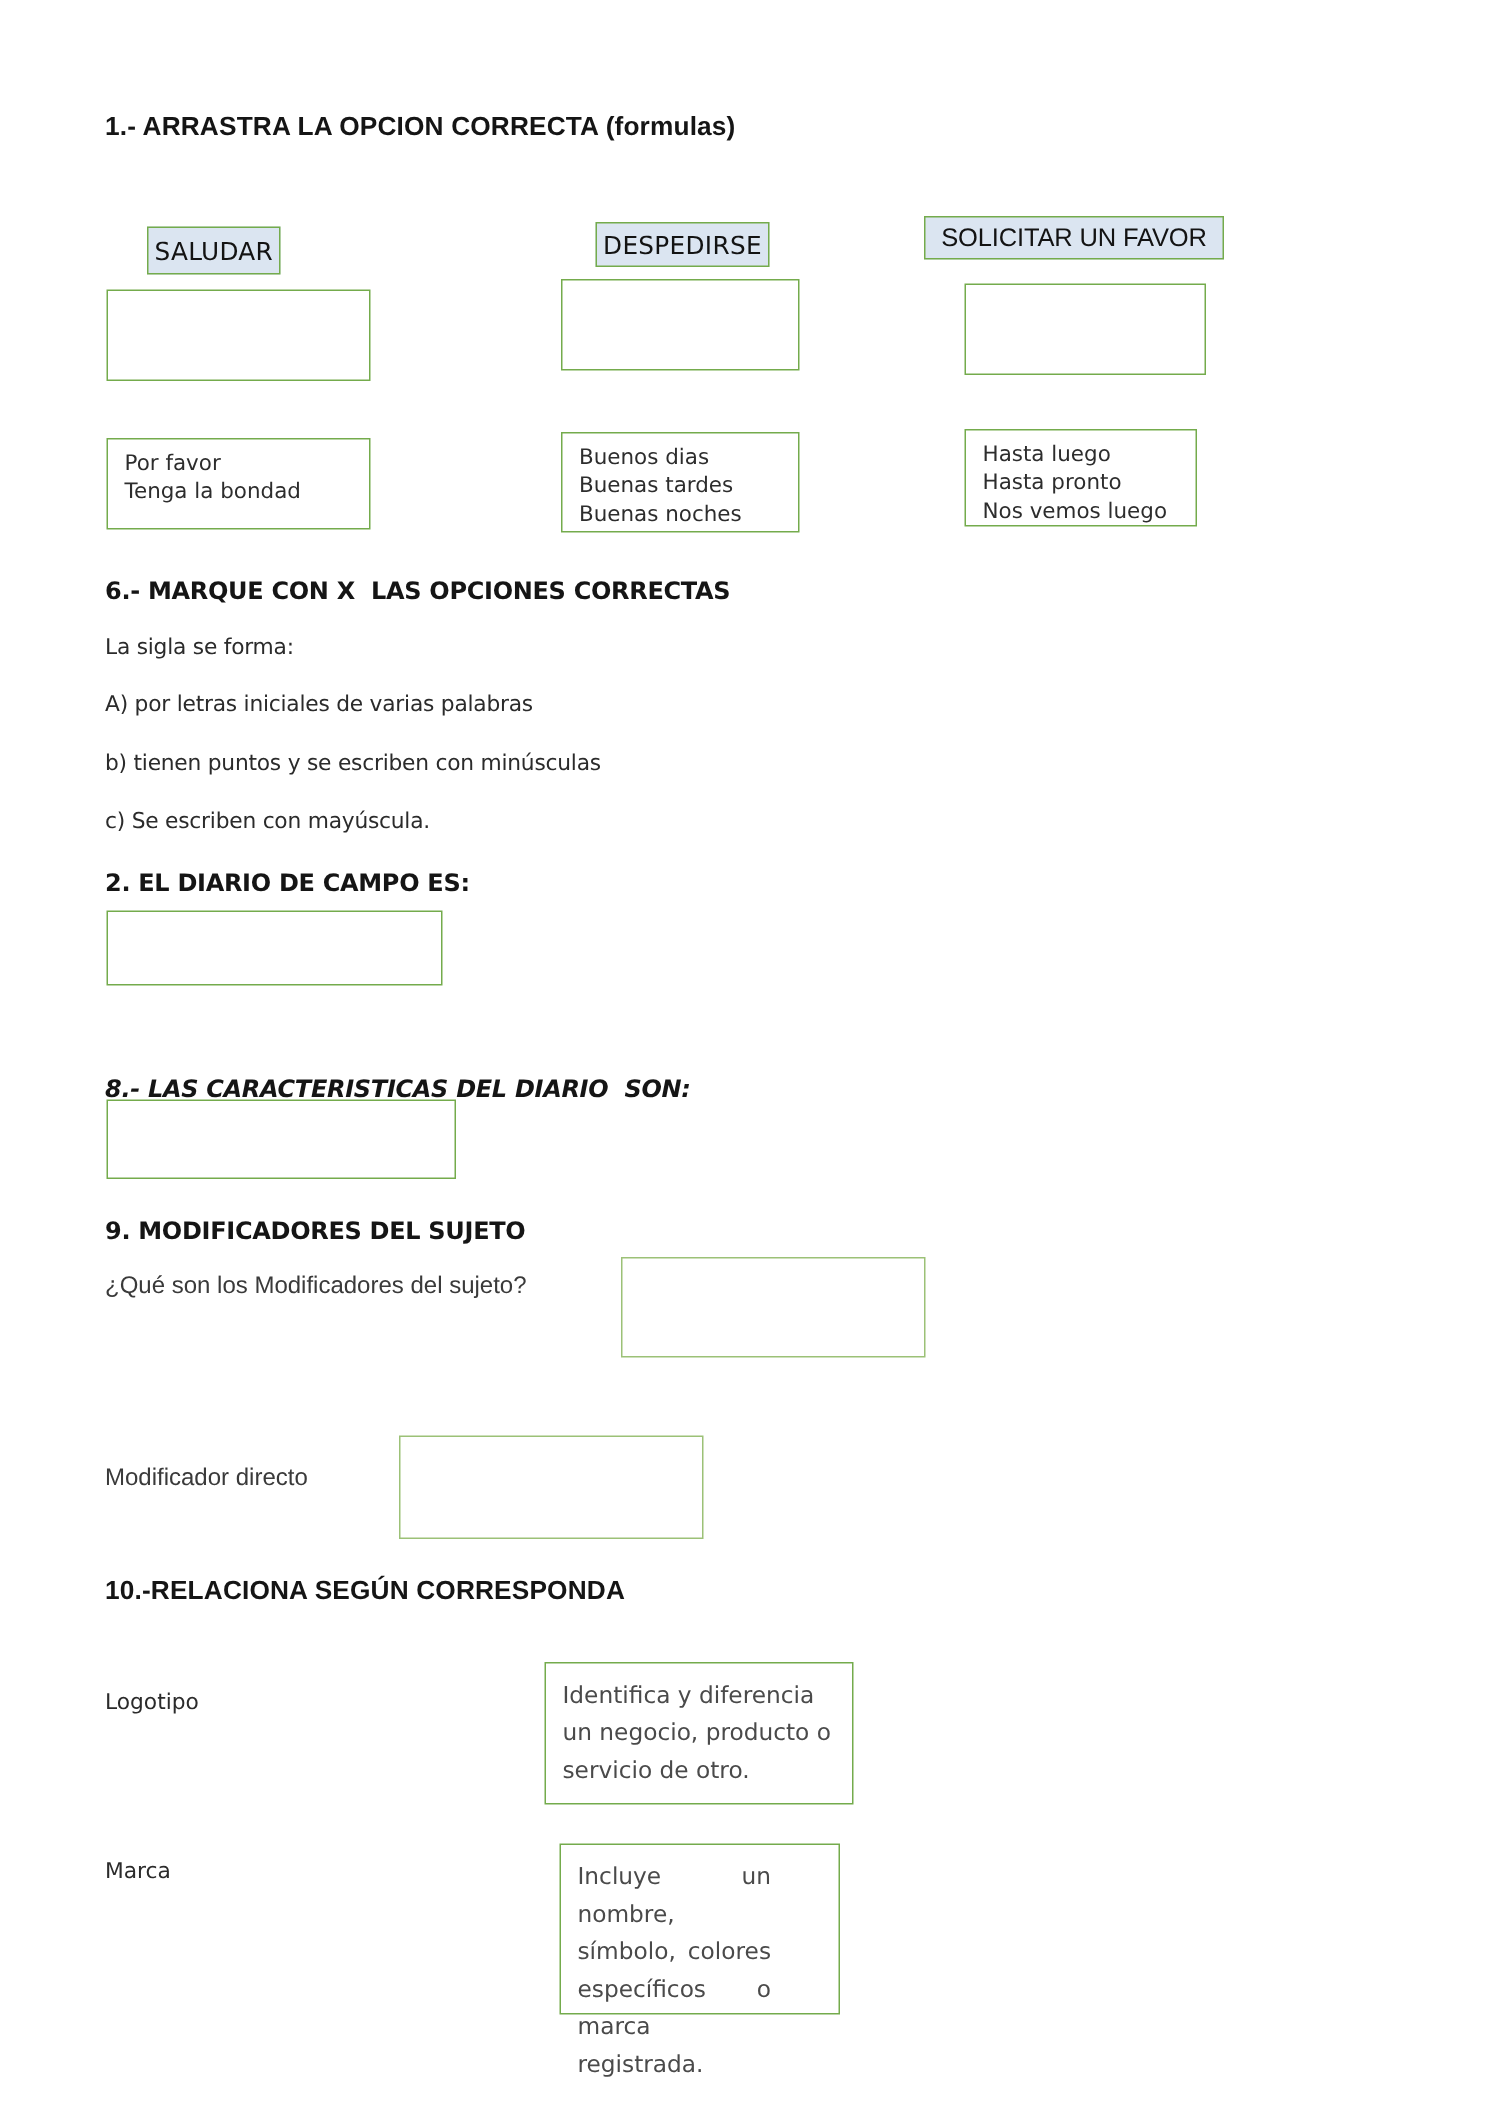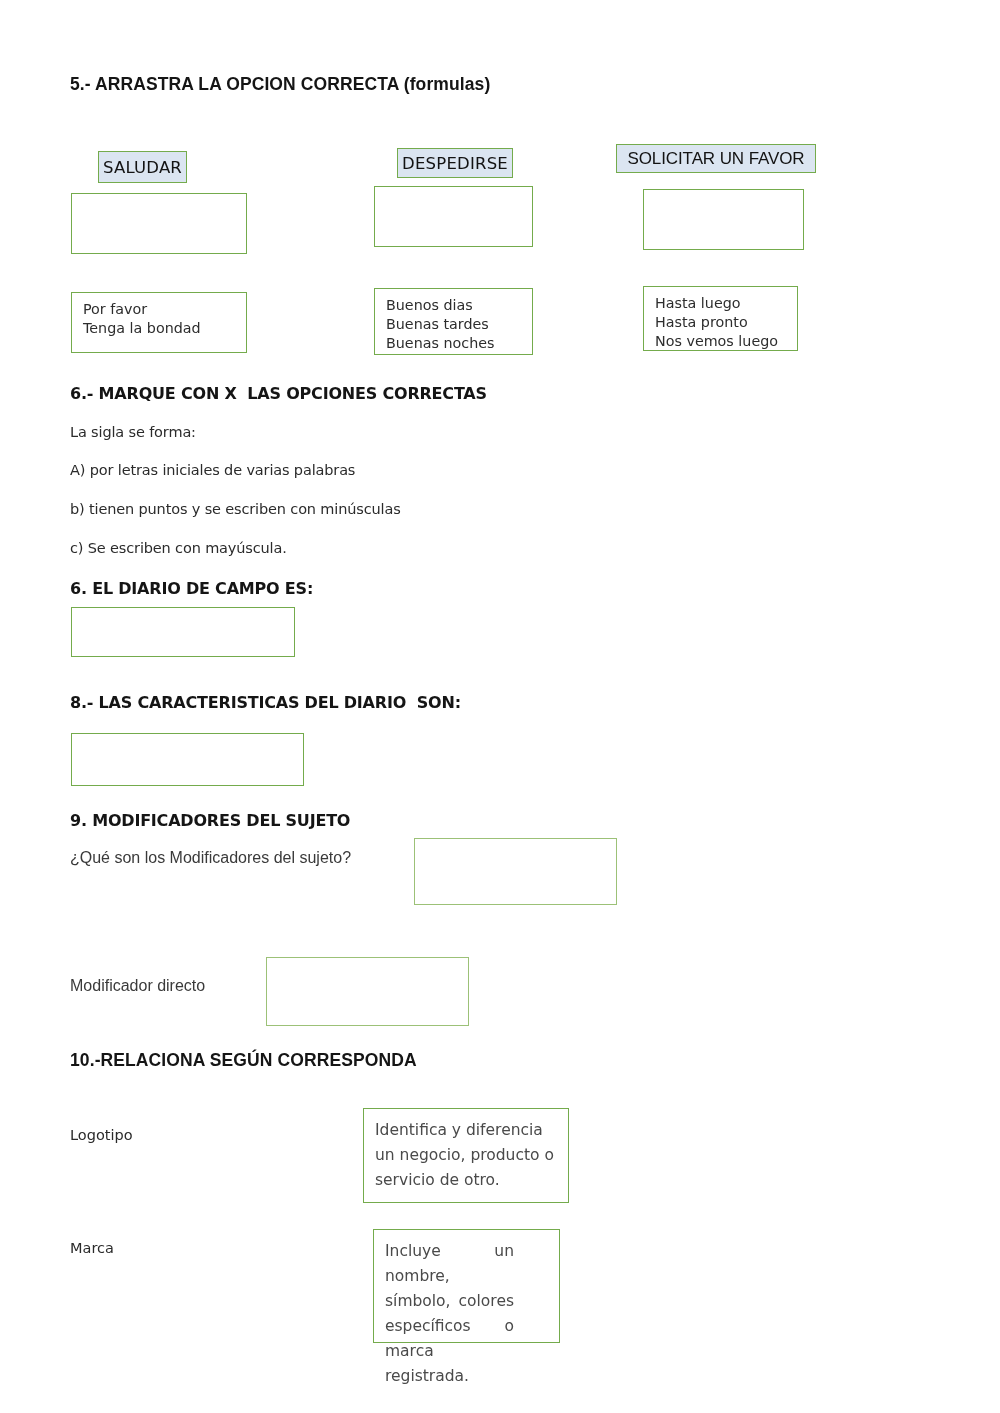"5.- ARRASTRA LA OPCION CORRECTA" div.q-head { text: 5.- -> 1.- }
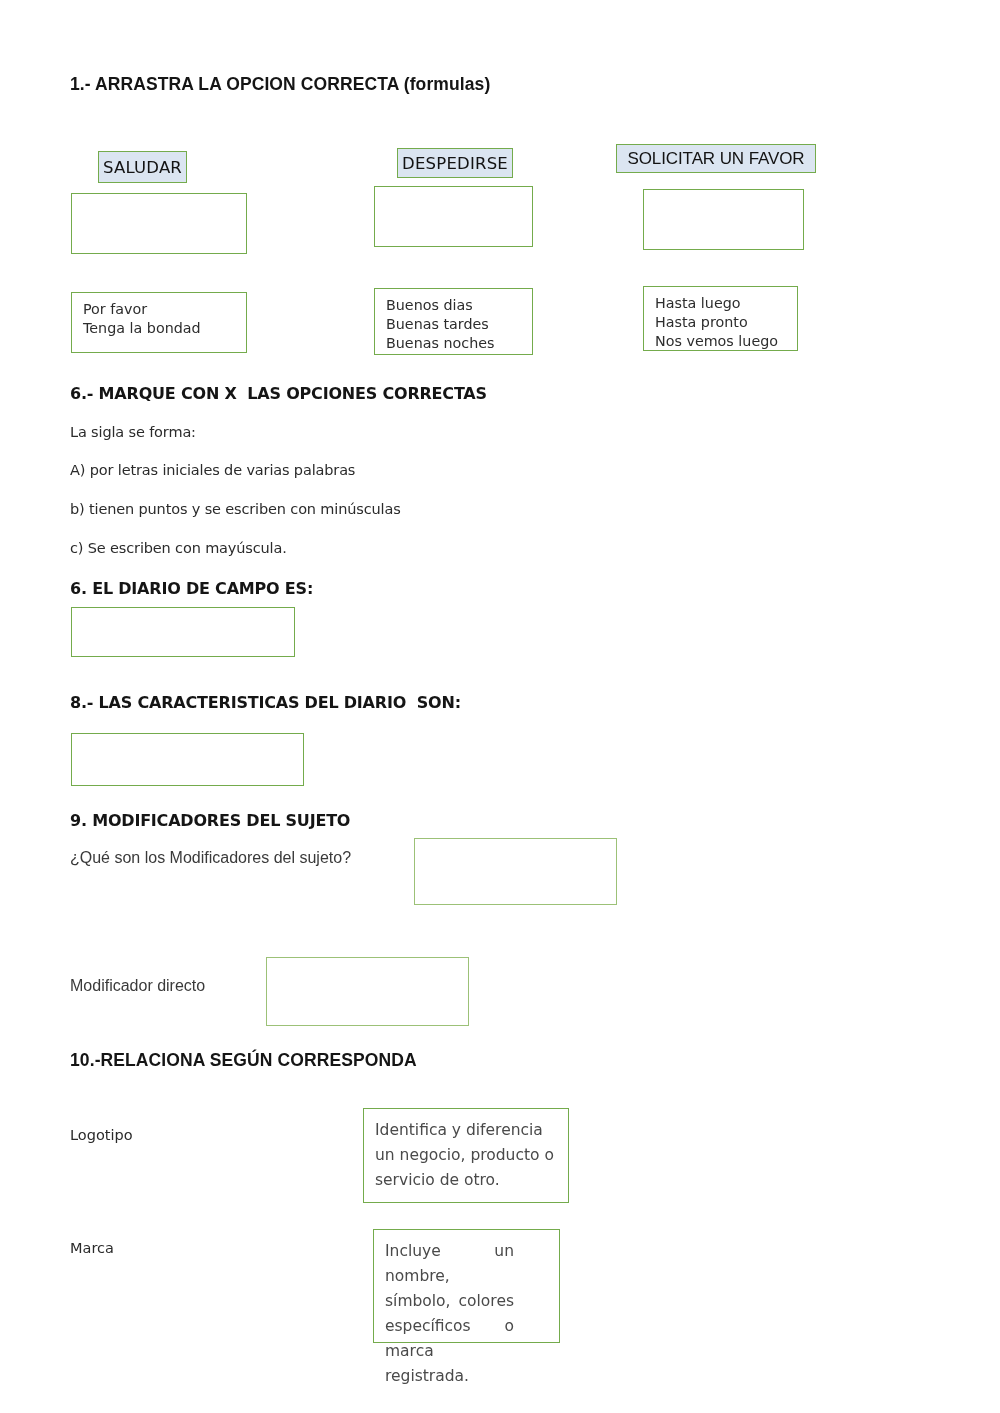"6. EL DIARIO DE CAMPO" div.q-head { text: 6 -> 2 }
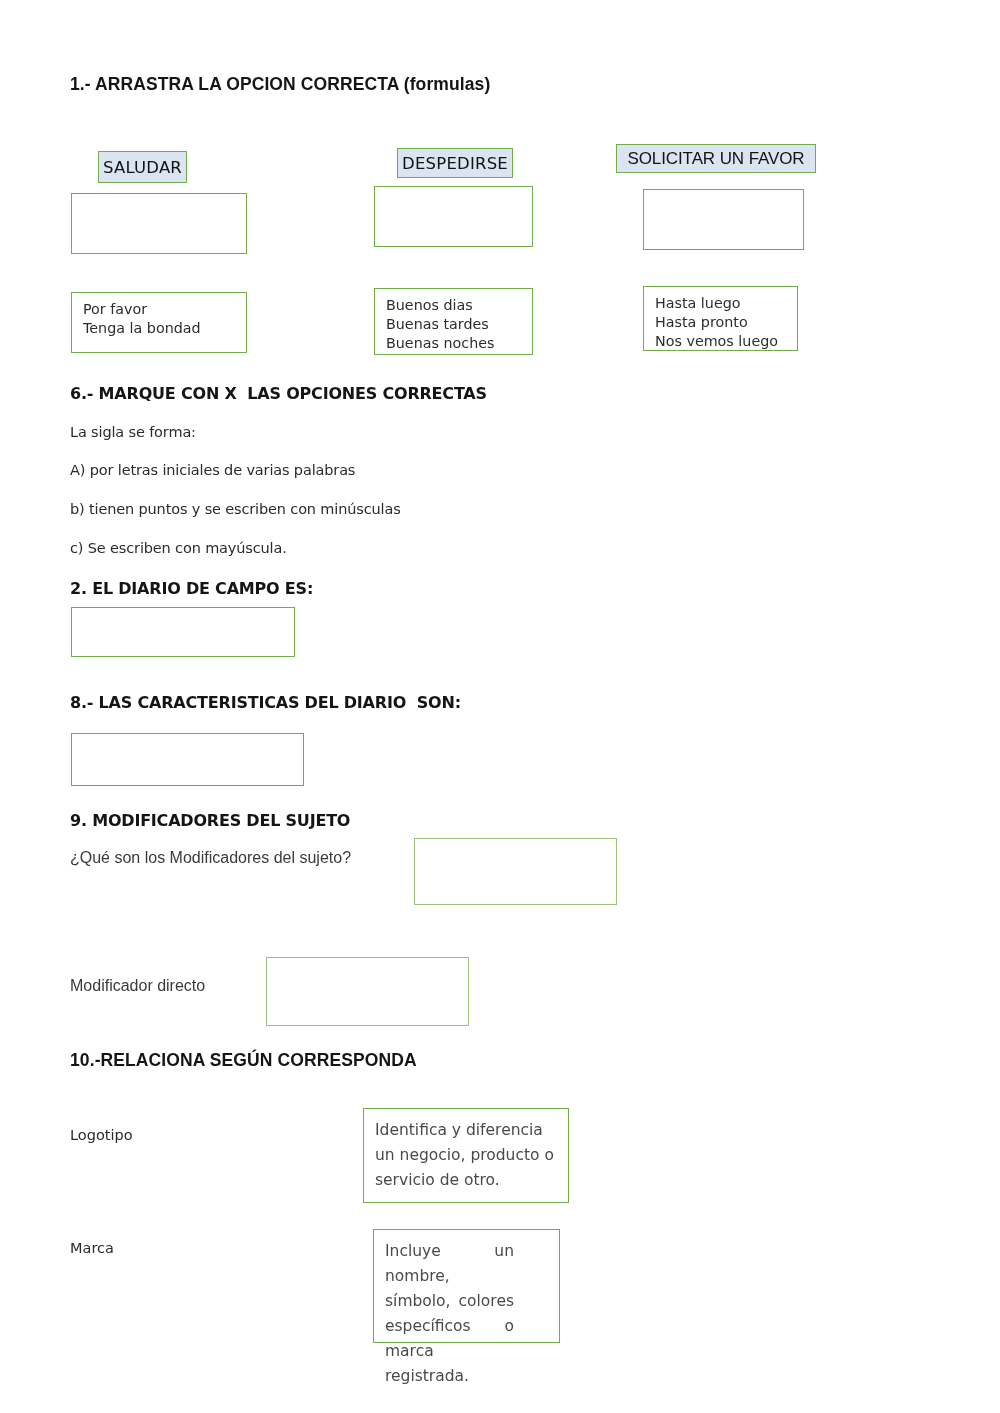"8.- LAS CARACTERISTICAS DEL DIARIO" div.q-head { font-style: none -> italic; top: 693px -> 716px }
